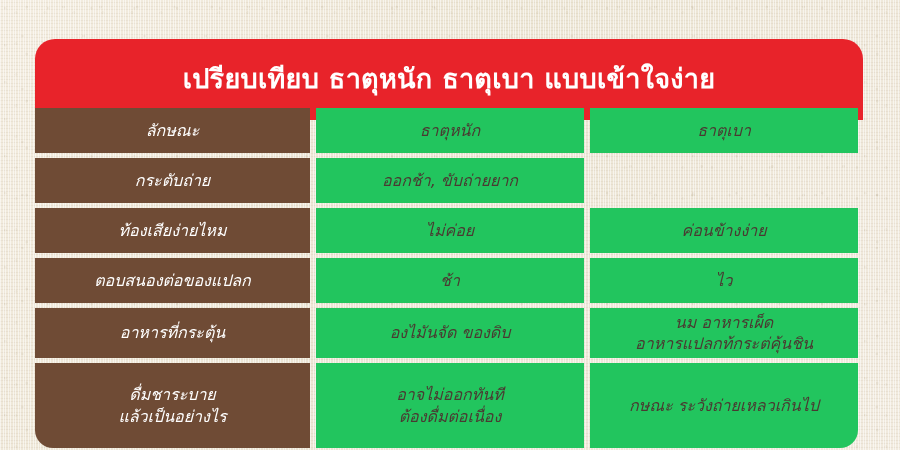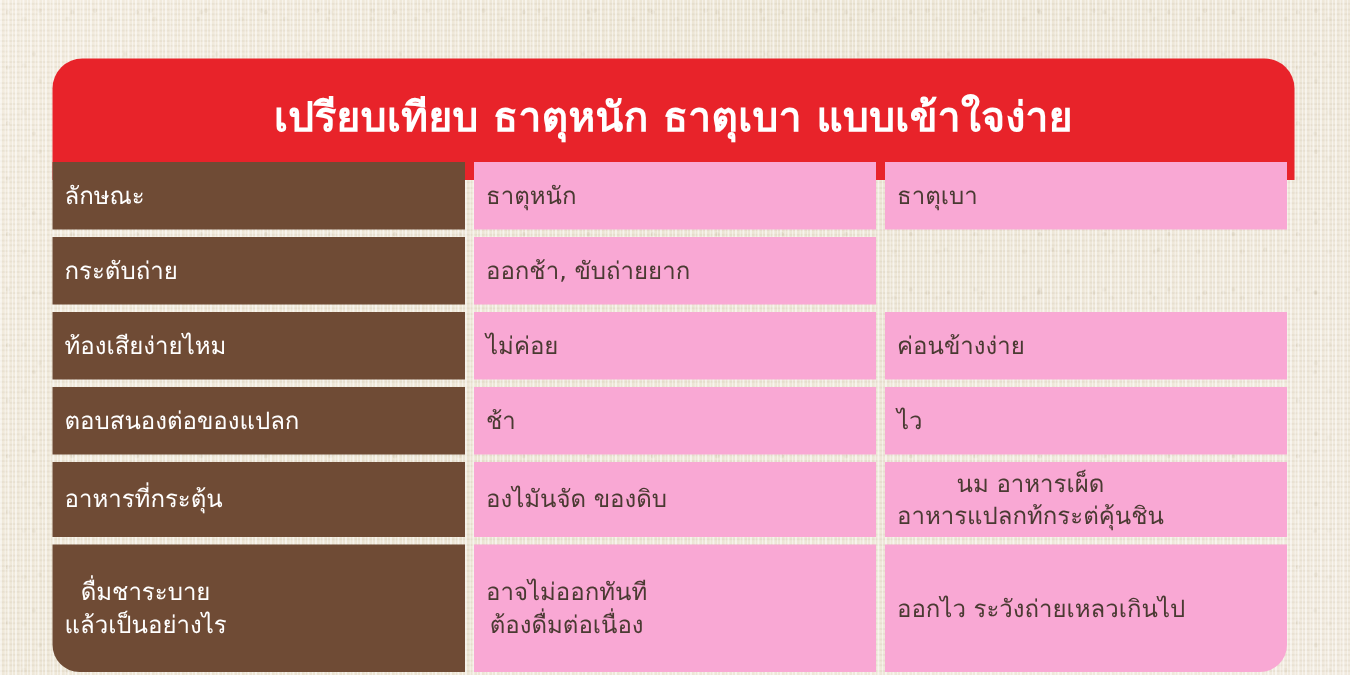"ลักษณะ" .cell { font-style: none -> italic; justify-content: none -> center }
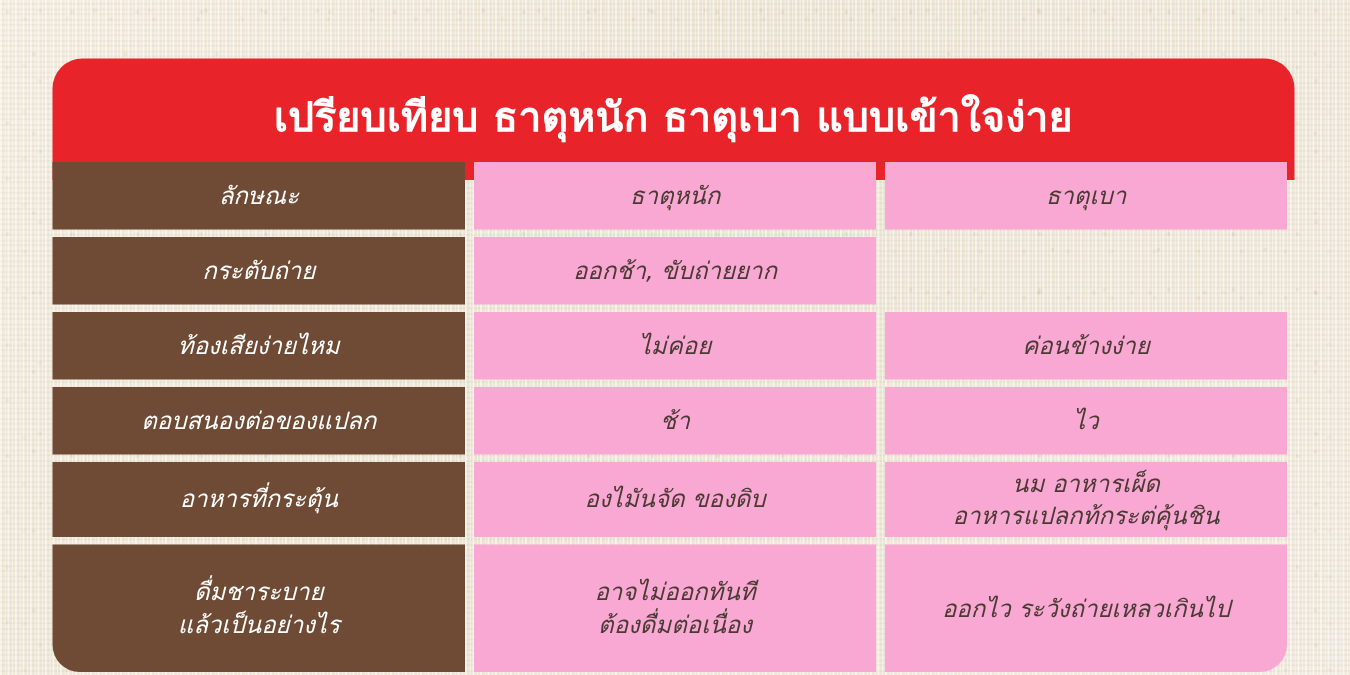"ธาตุหนัก" .cell-value { background: #f9a8d4 -> #22c55e }
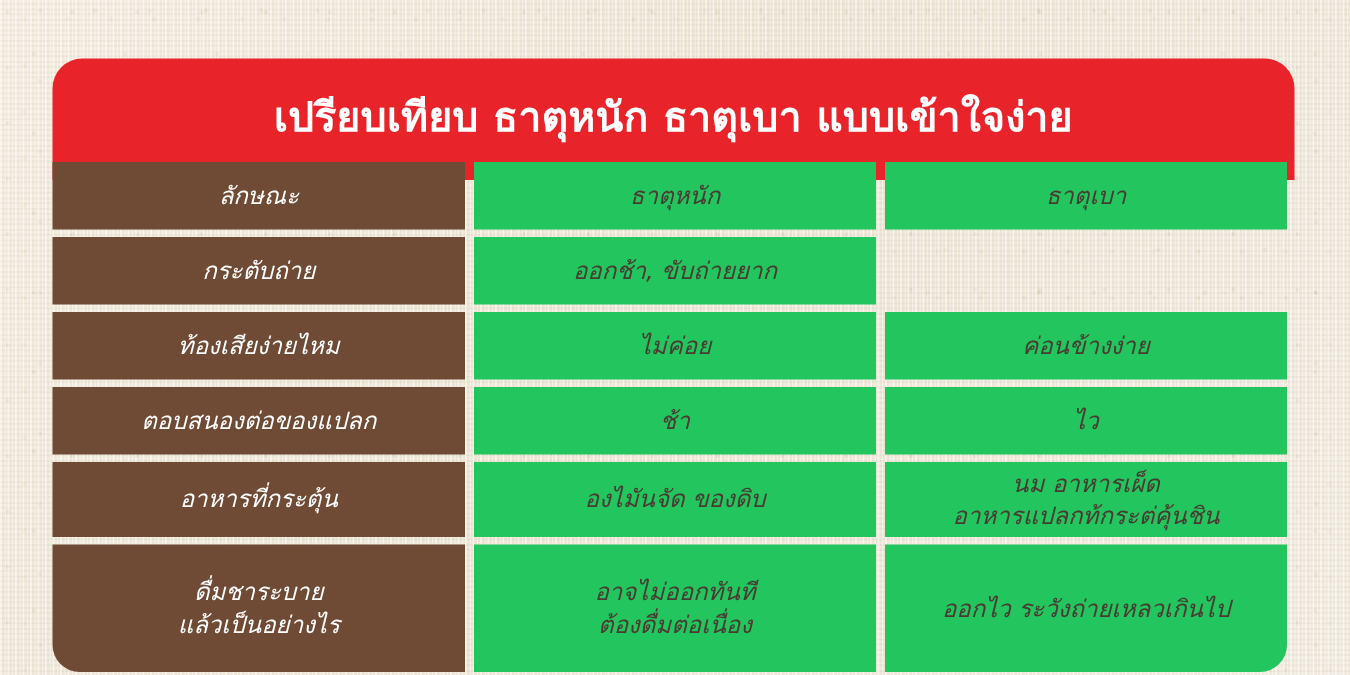"ออกไว ระวังถ่ายเหลวเกินไป" span.cell-text { text: ออกไว -> กษณะ }
